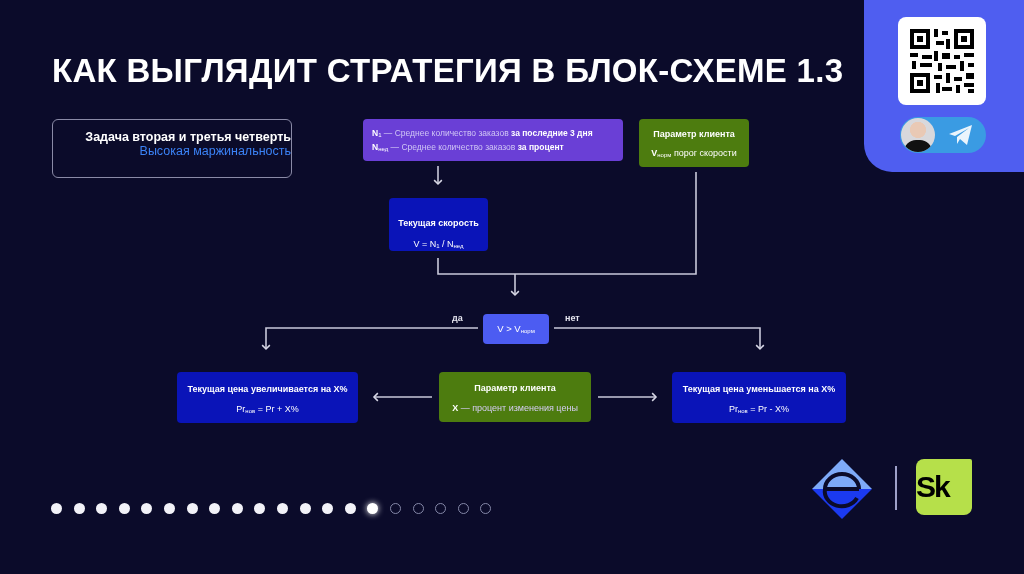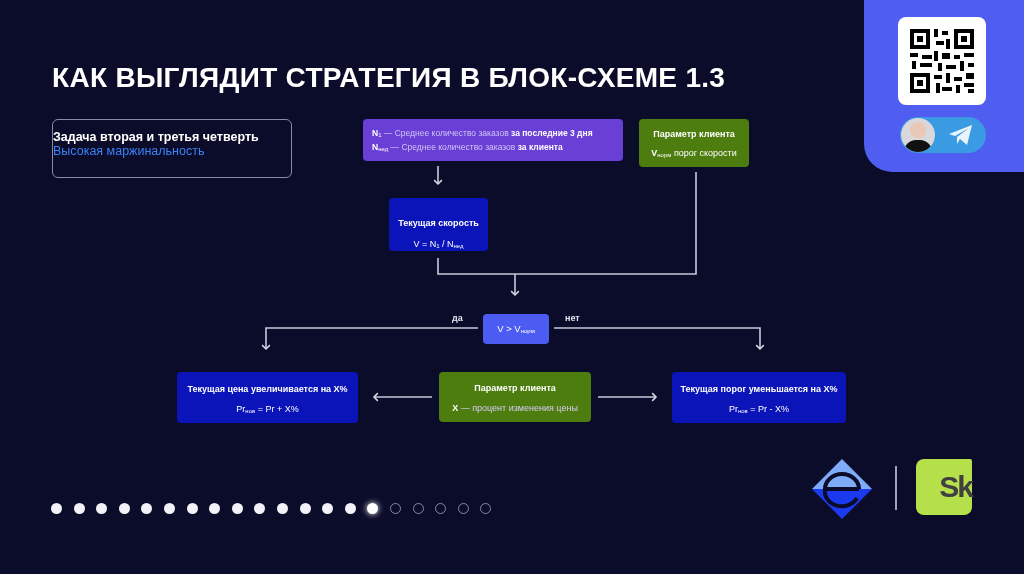"КАК ВЫГЛЯДИТ СТРАТЕГИЯ В БЛОК-СХЕМЕ" .title { font-size: 28px -> 33px; top: 62px -> 52px }
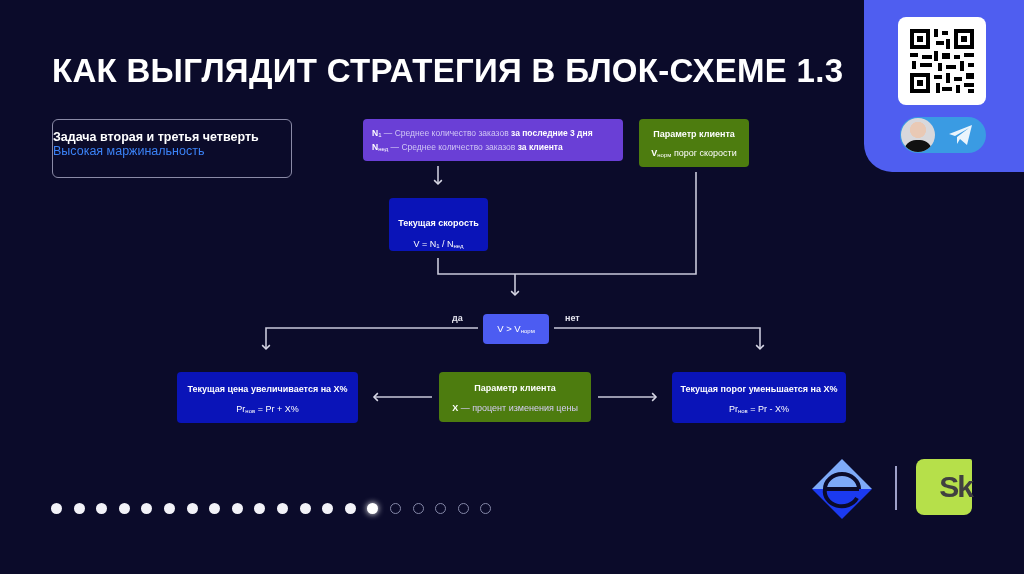"Задача вторая и третья четверть" .task-box { text-align: left -> right }
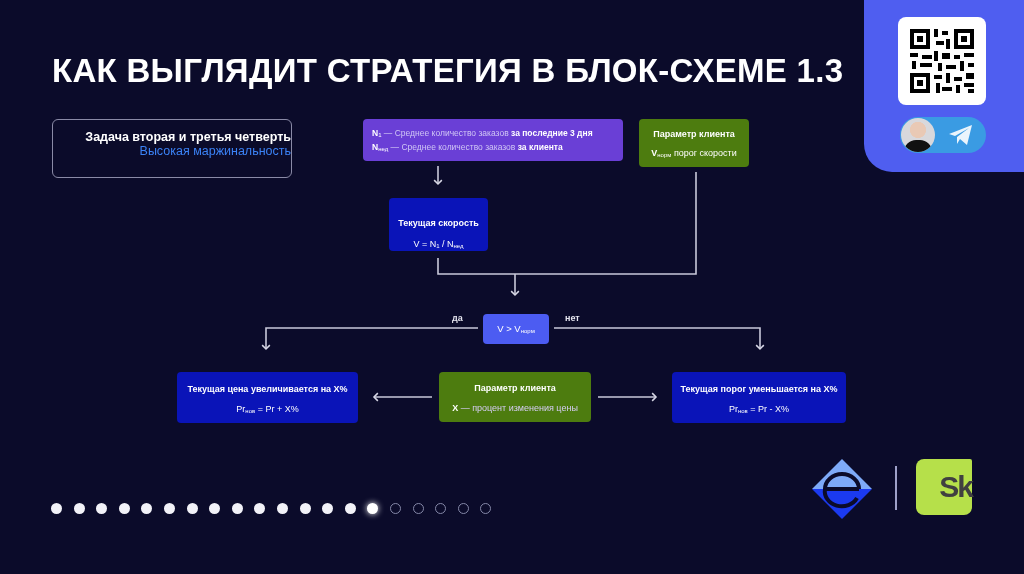"за клиента" b { text: клиента -> процент }
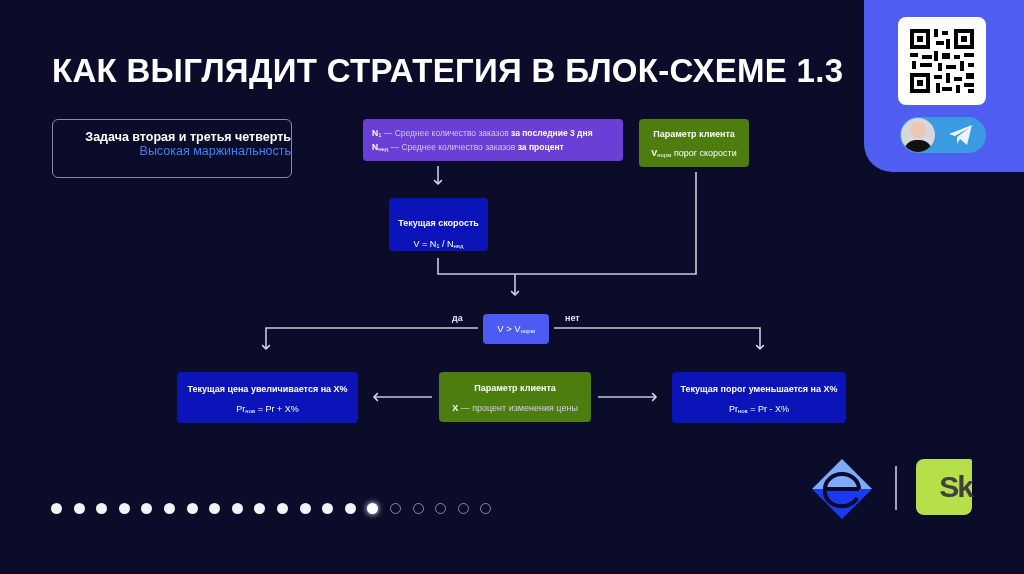"Текущая порог уменьшается на X%" div.hd { text: порог -> цена }
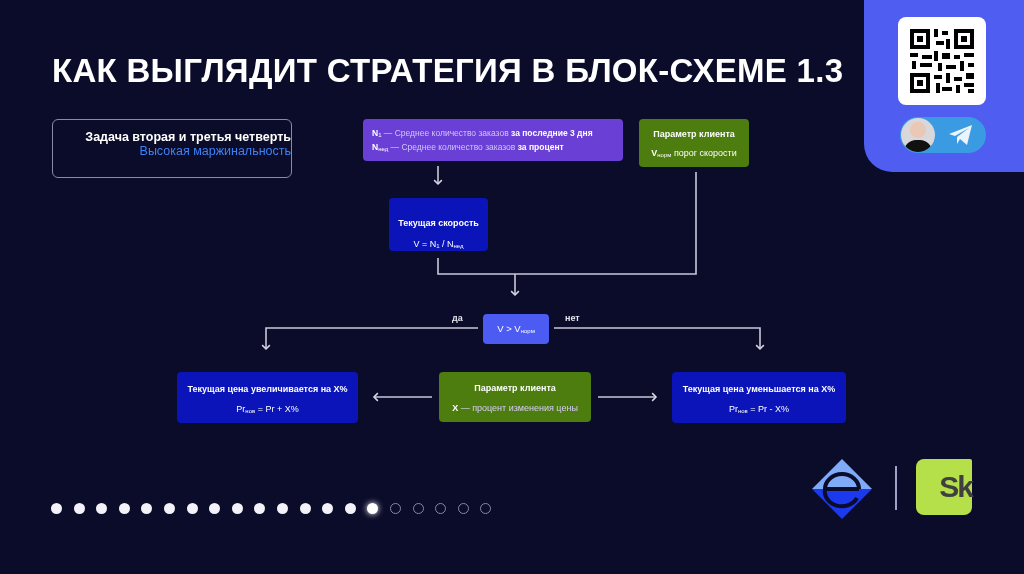"Sk" .logo-sk { color: #404040 -> #000000; text-align: right -> left }
